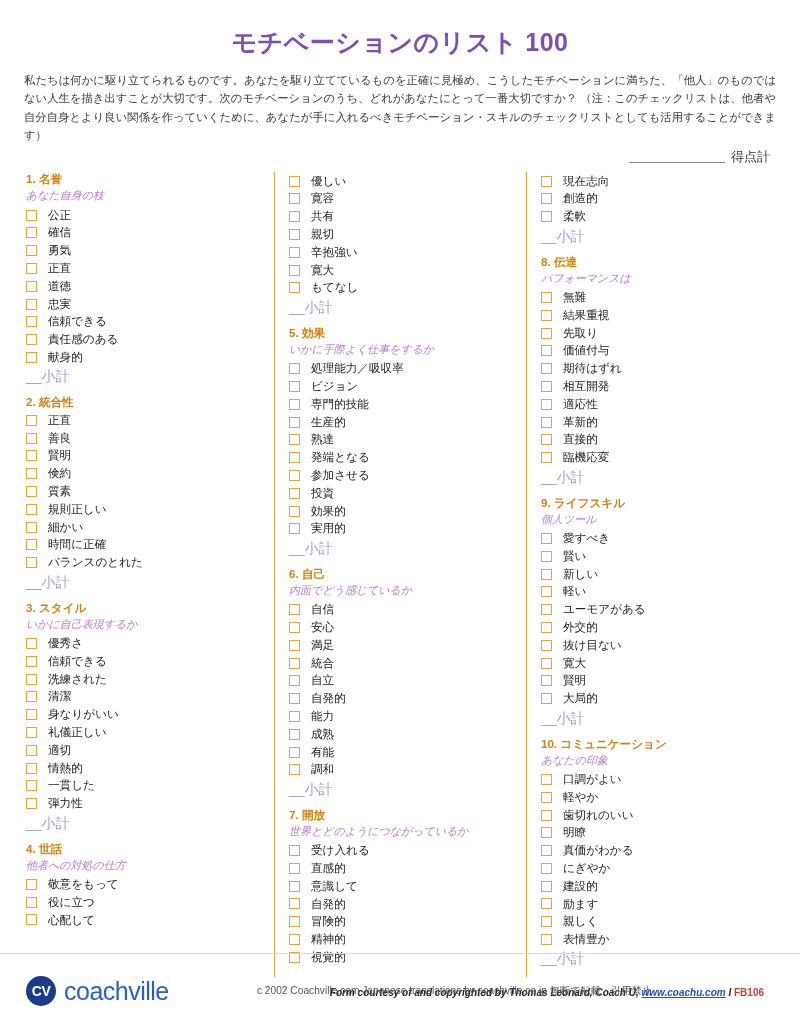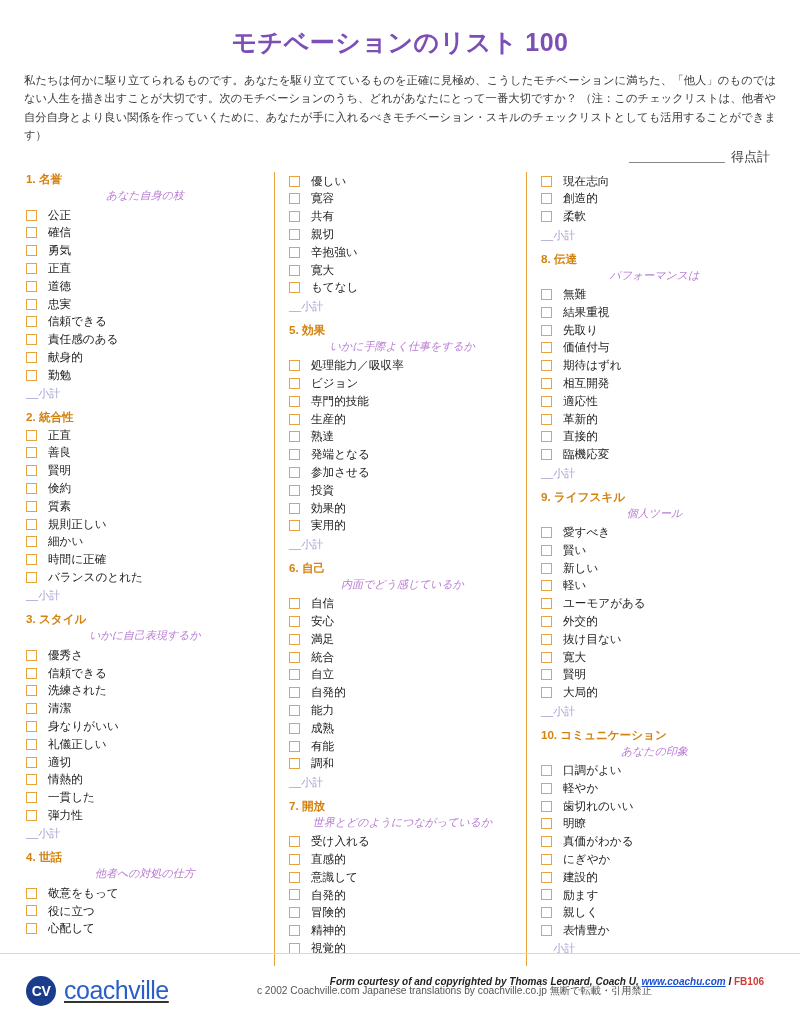"あなた自身の枝" .group-sub { text-align: center -> none }
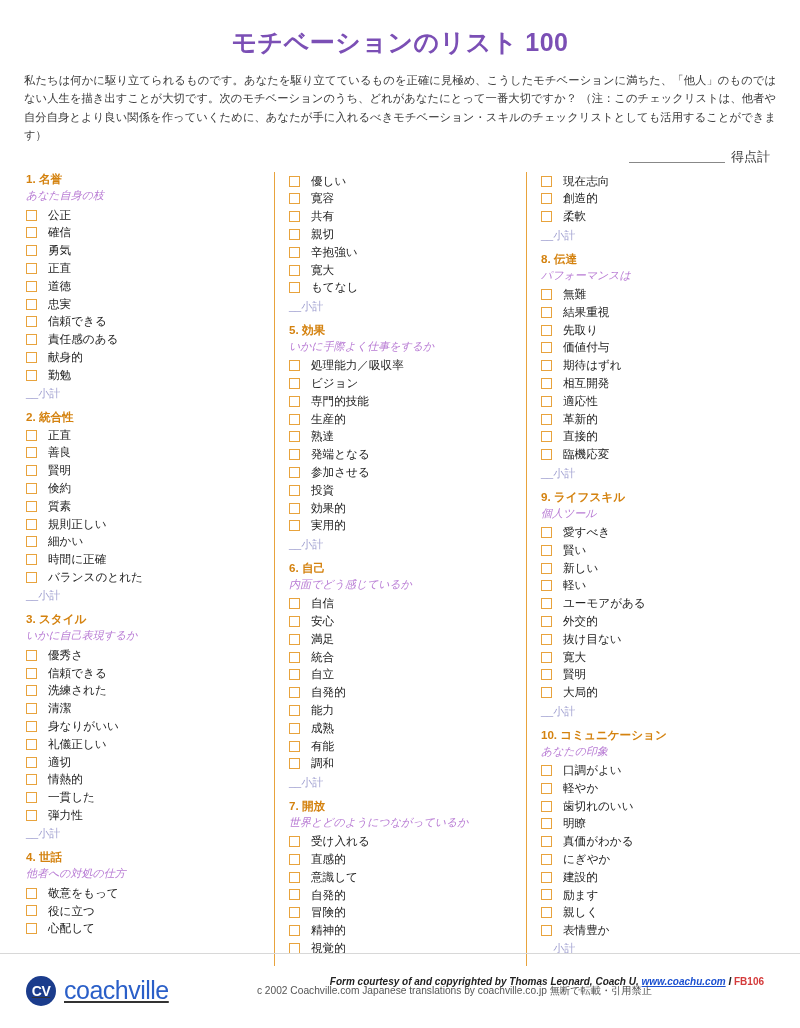"__小計" .subtotal { font-size: 11px -> 14px }
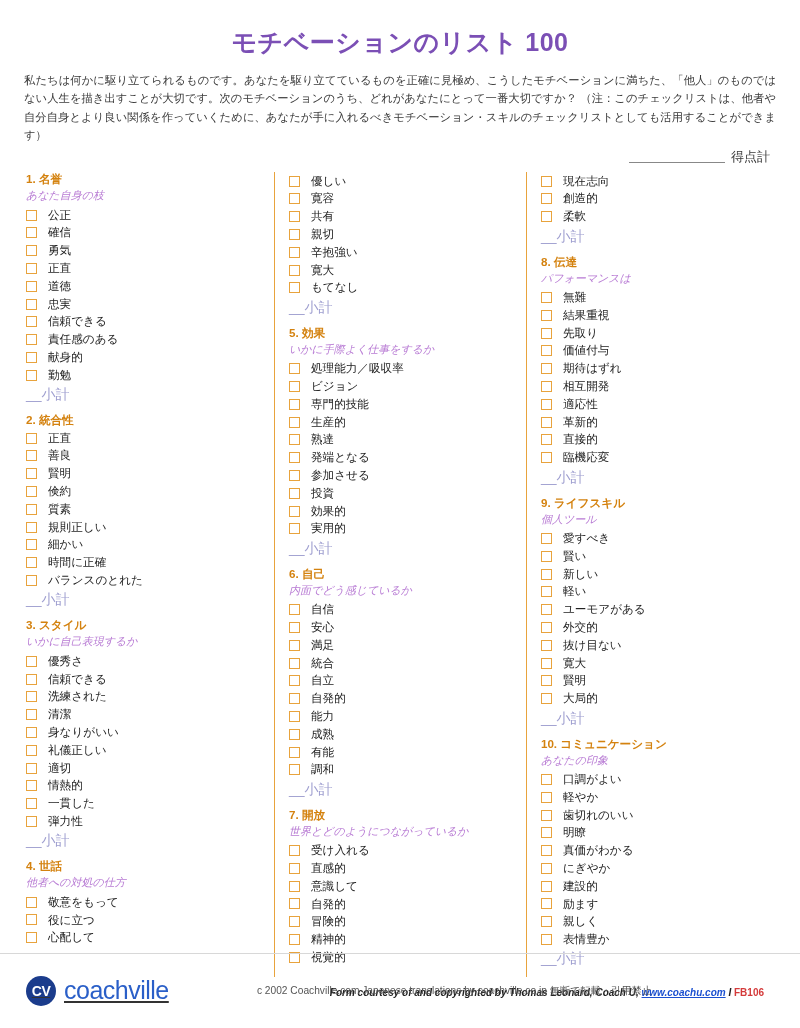"勤勉" div.item { html: <div> <span></span> <span>勤勉</span> </div> -> none }
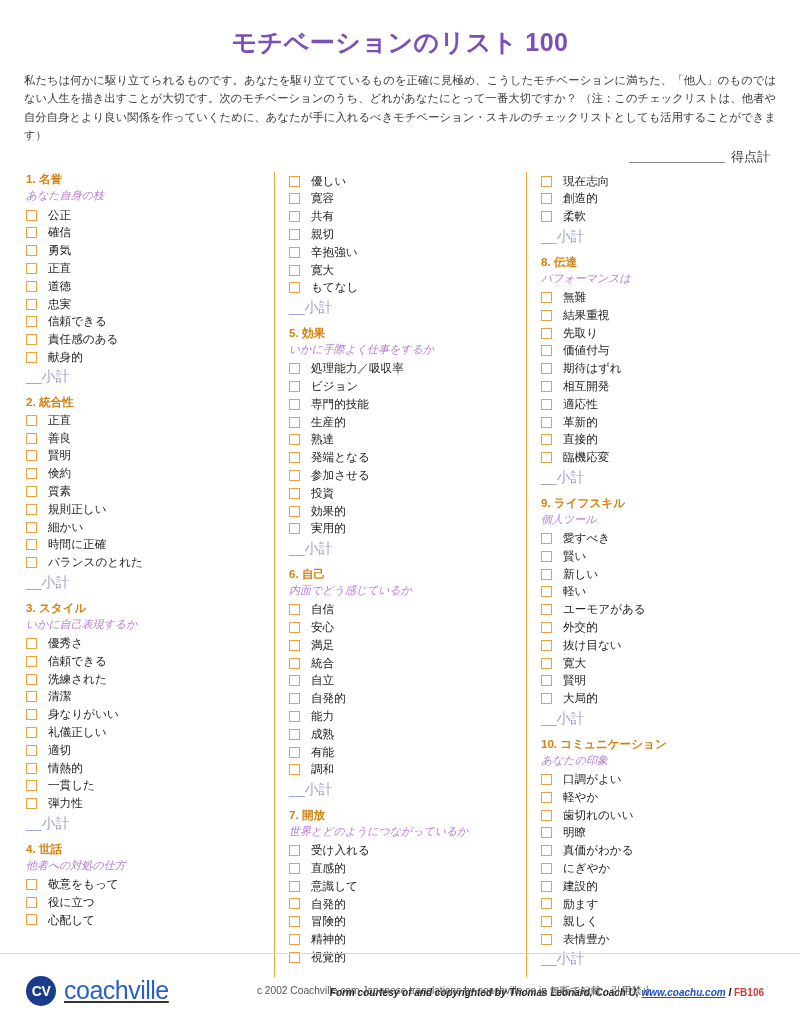"CV" .logo-wrap { align-items: flex-start -> center; text-decoration: underline -> none }
